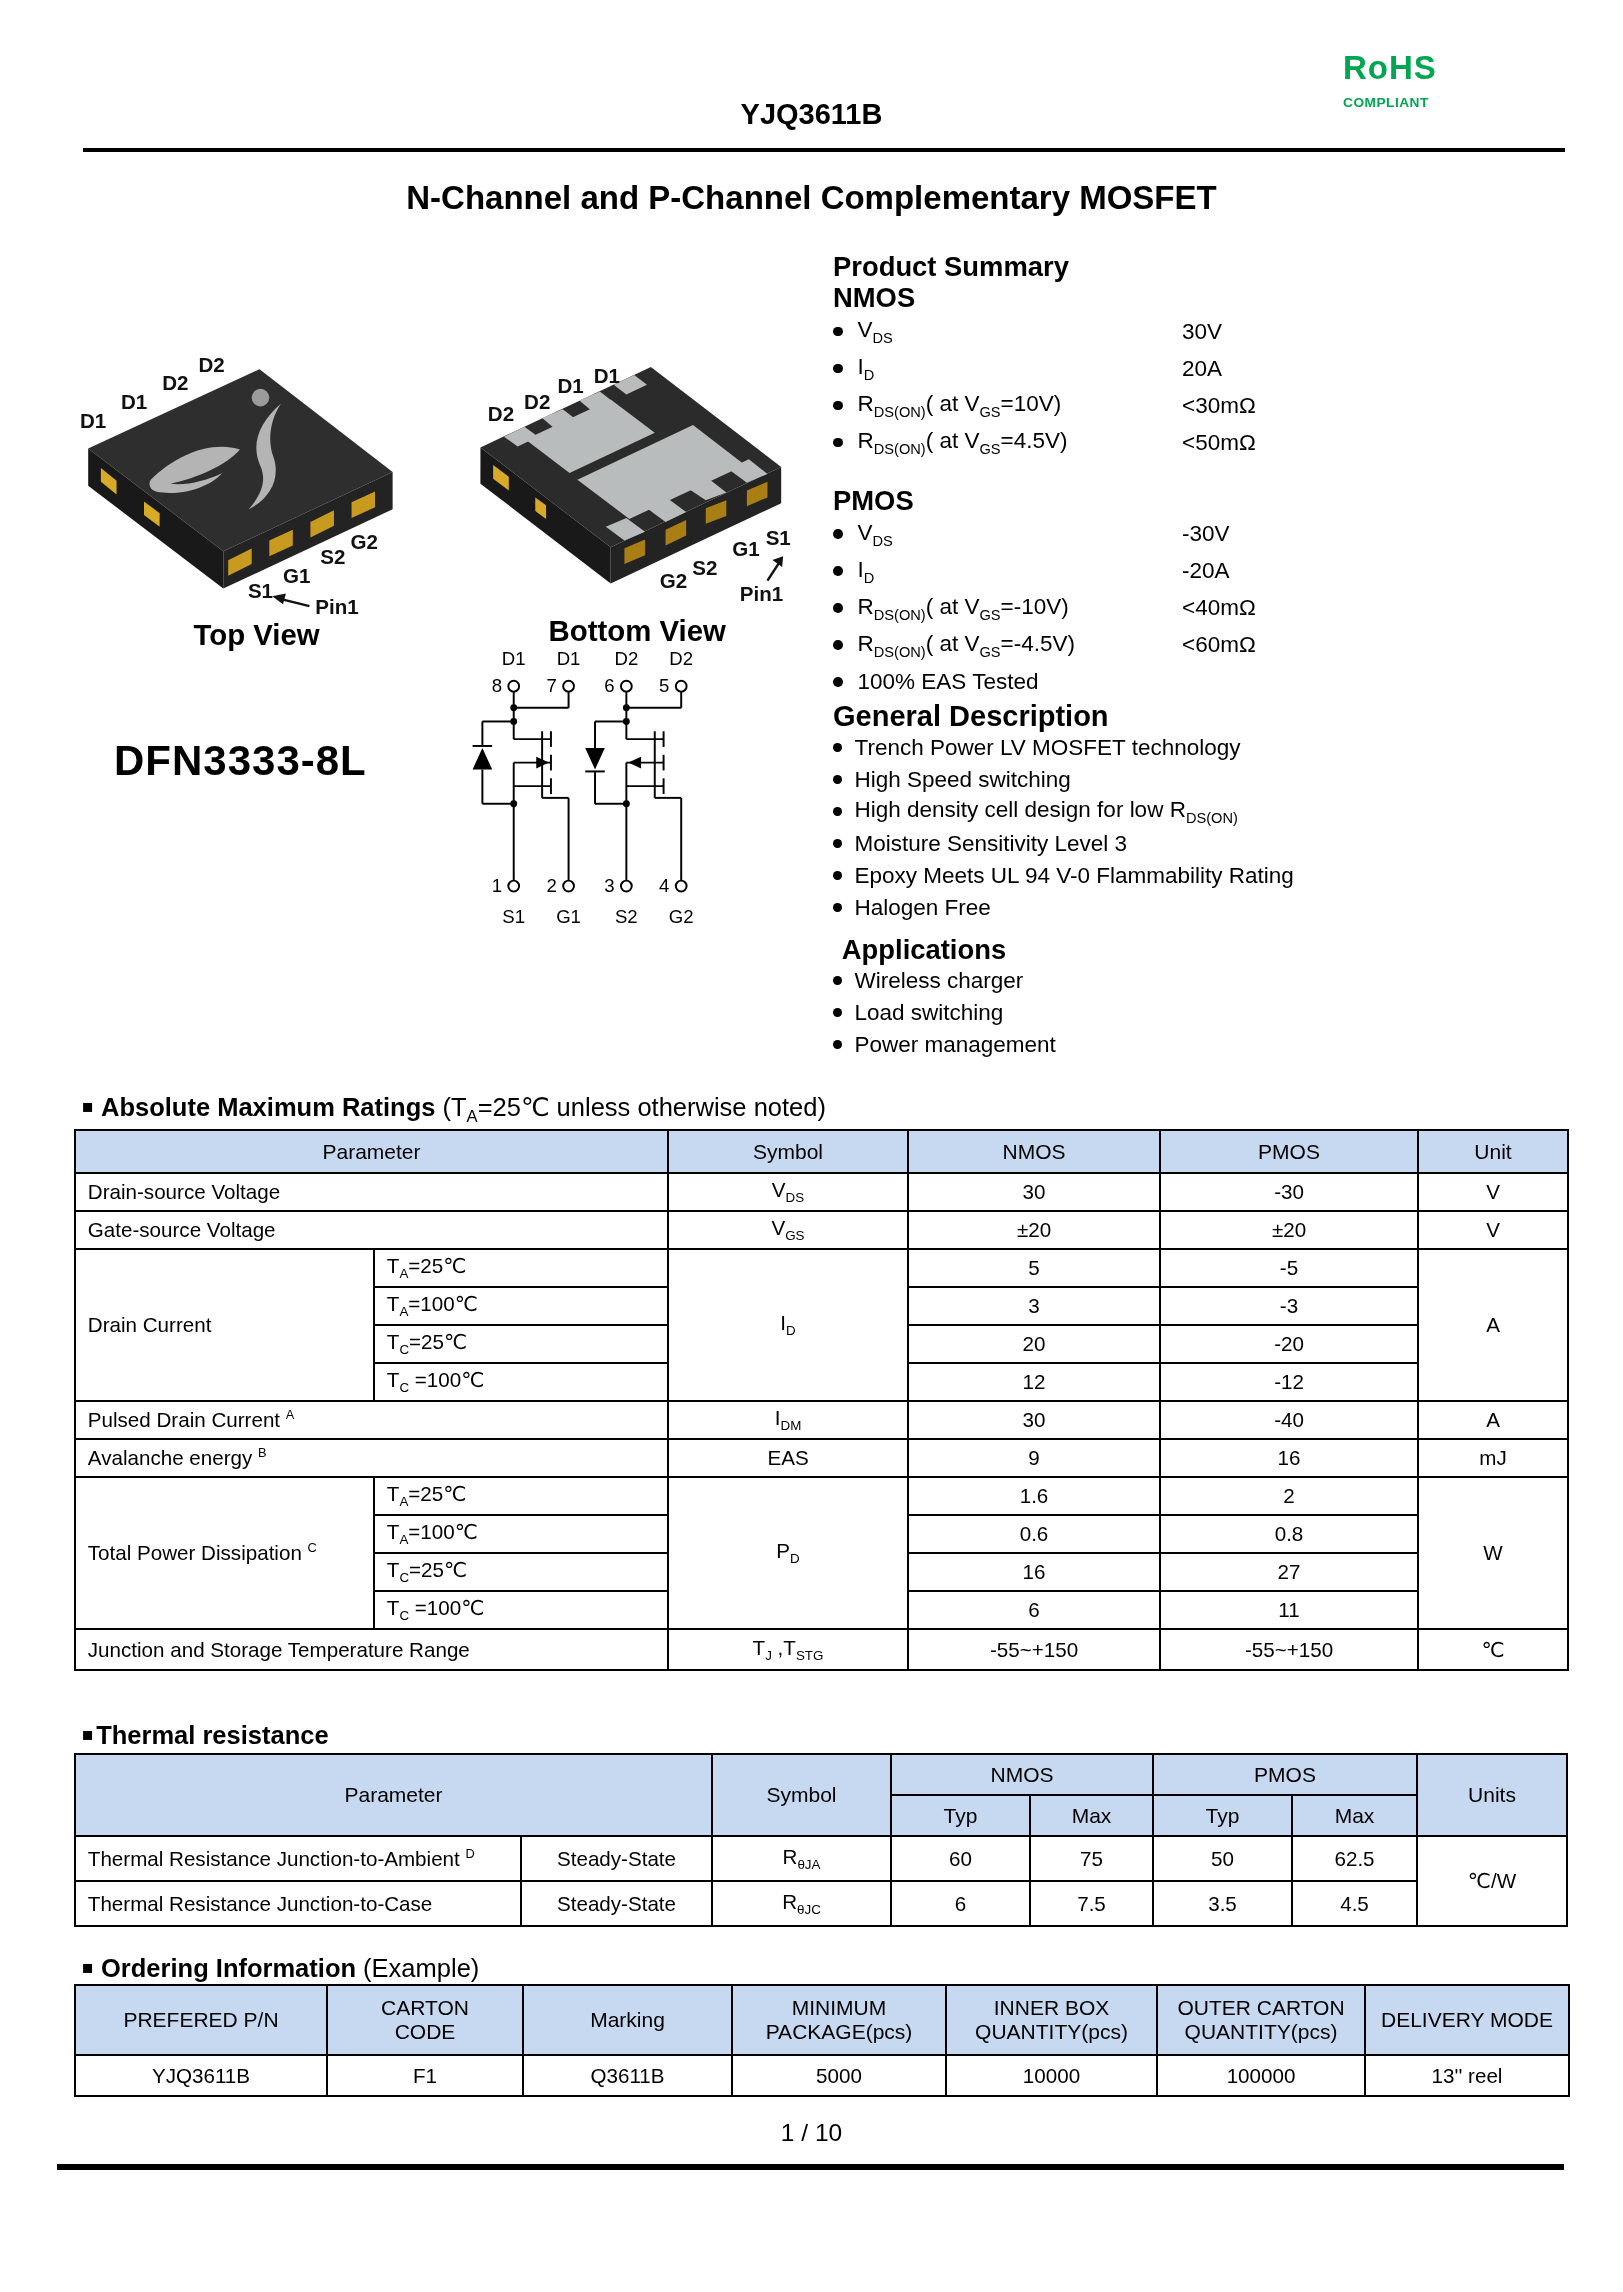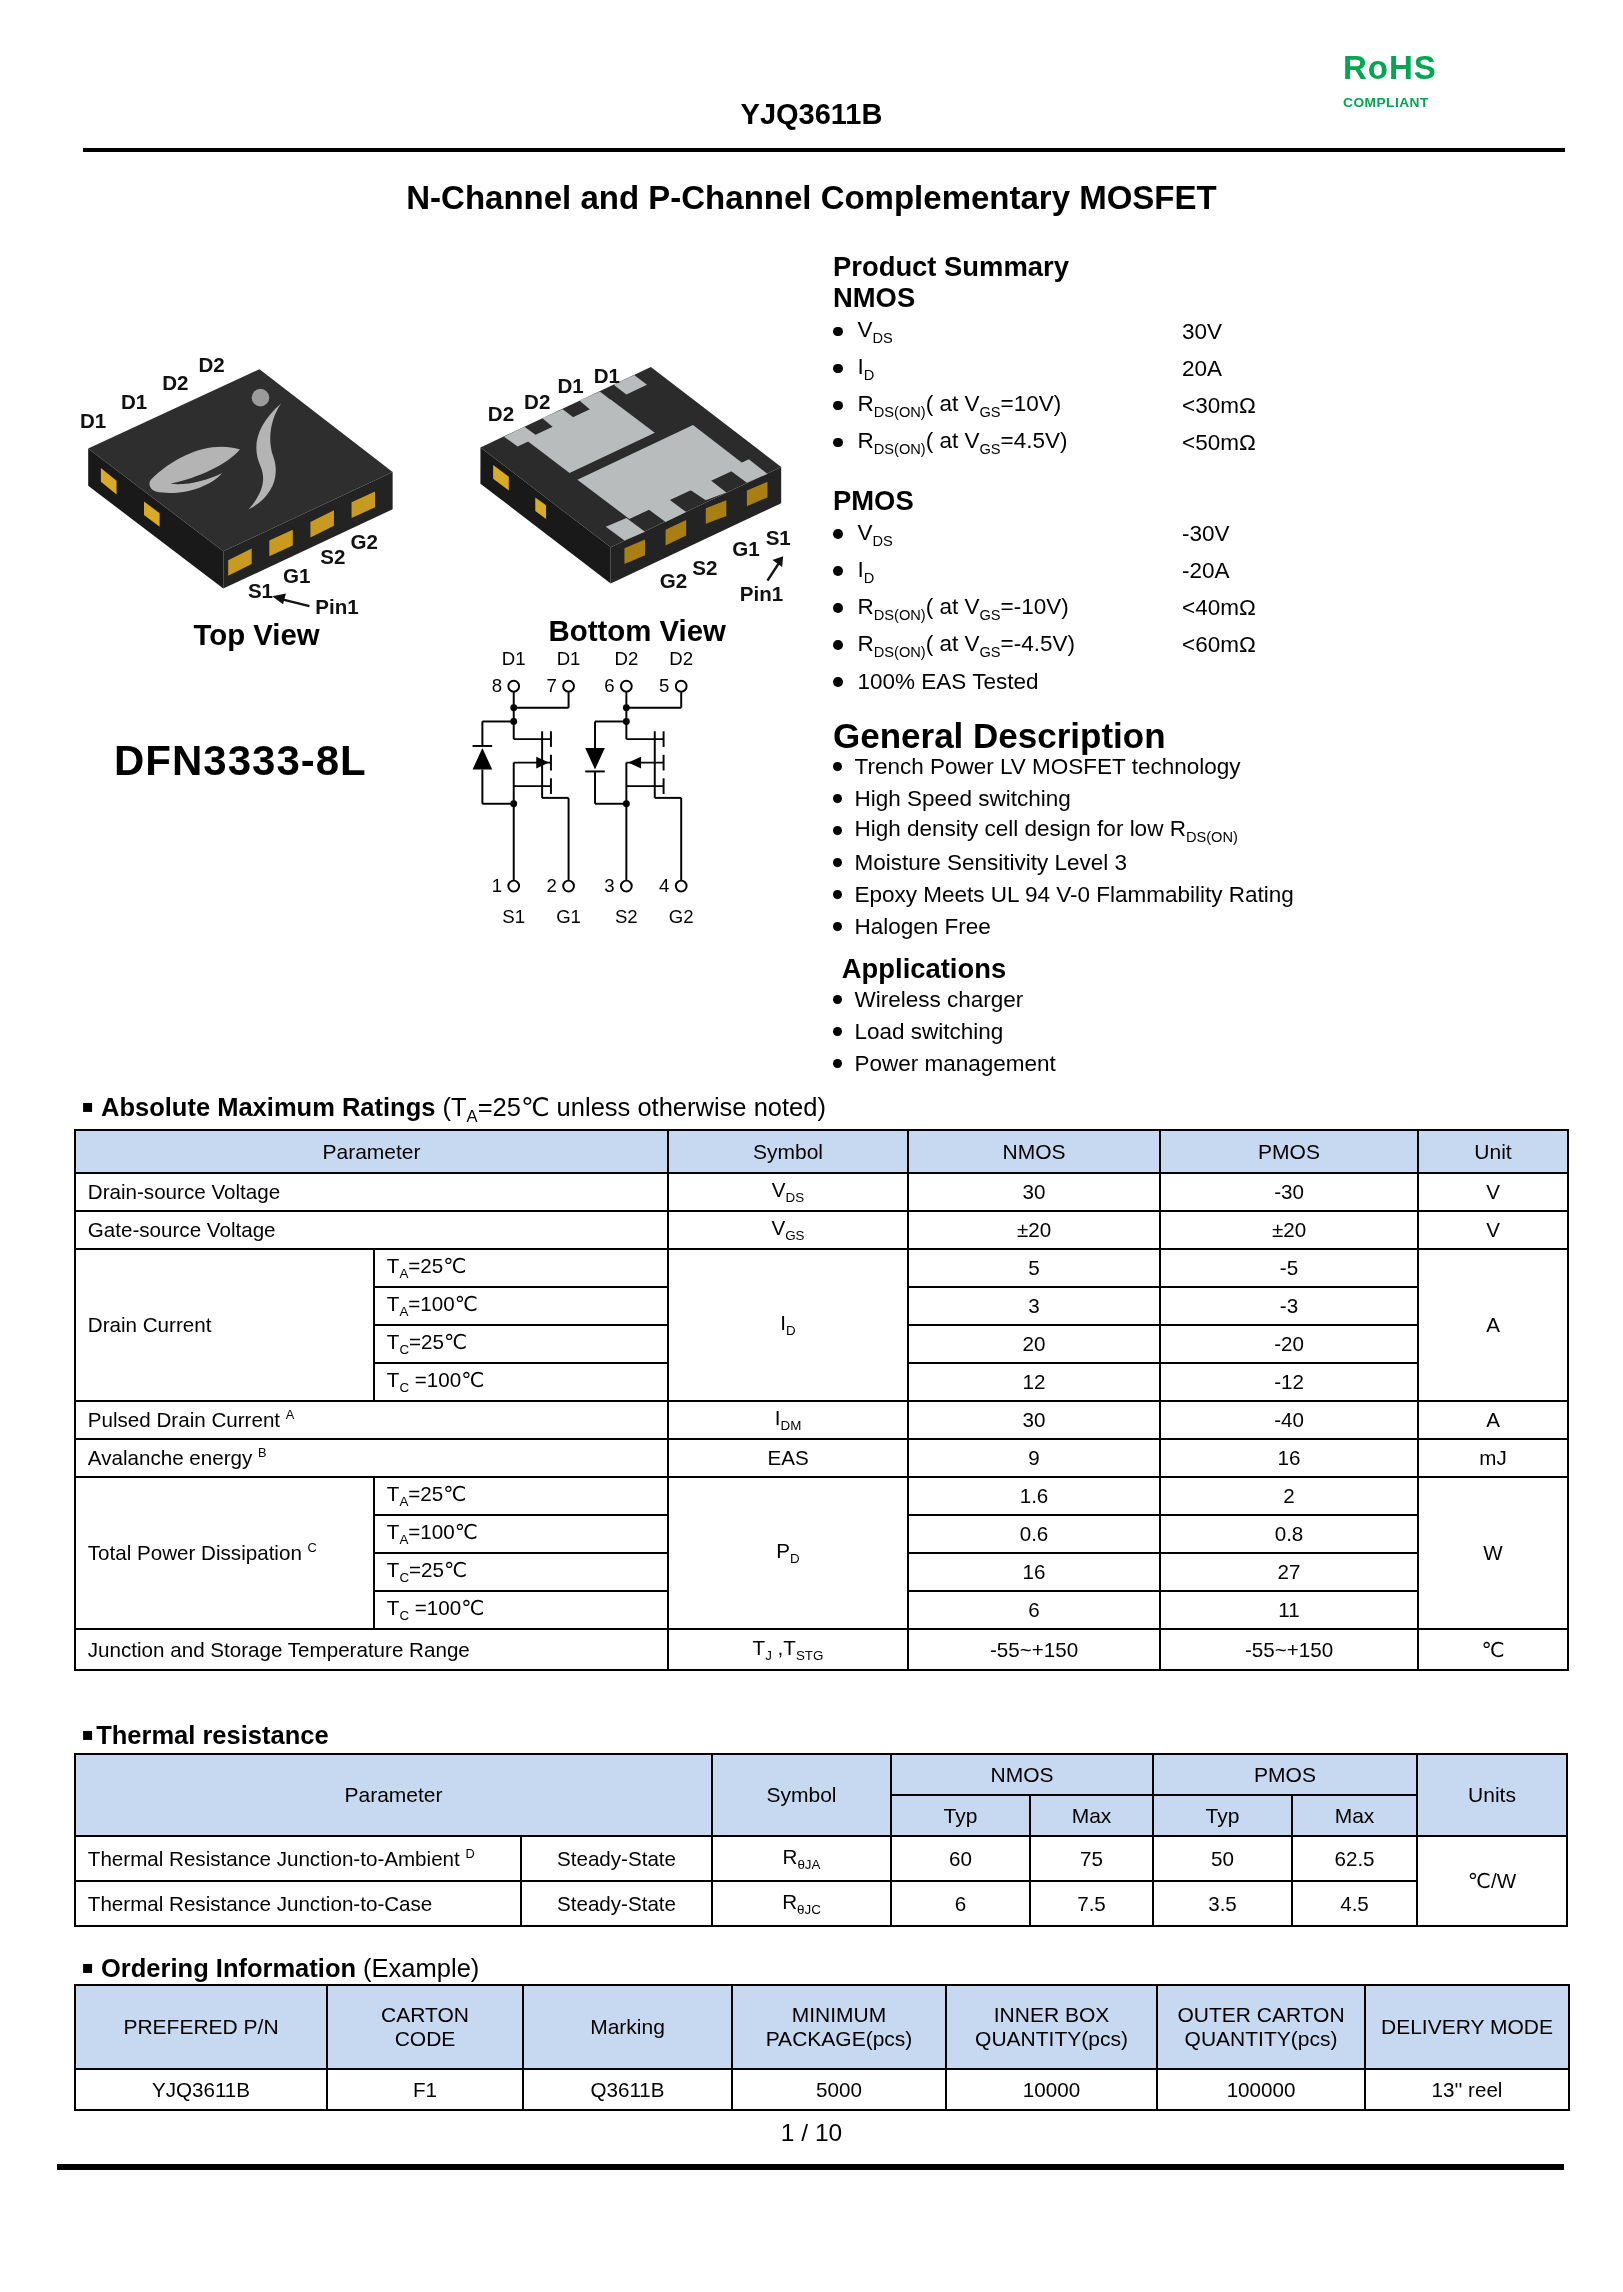"General Description" .gd-title { font-size: 35px -> 29px; margin-top: 19px -> 0 }
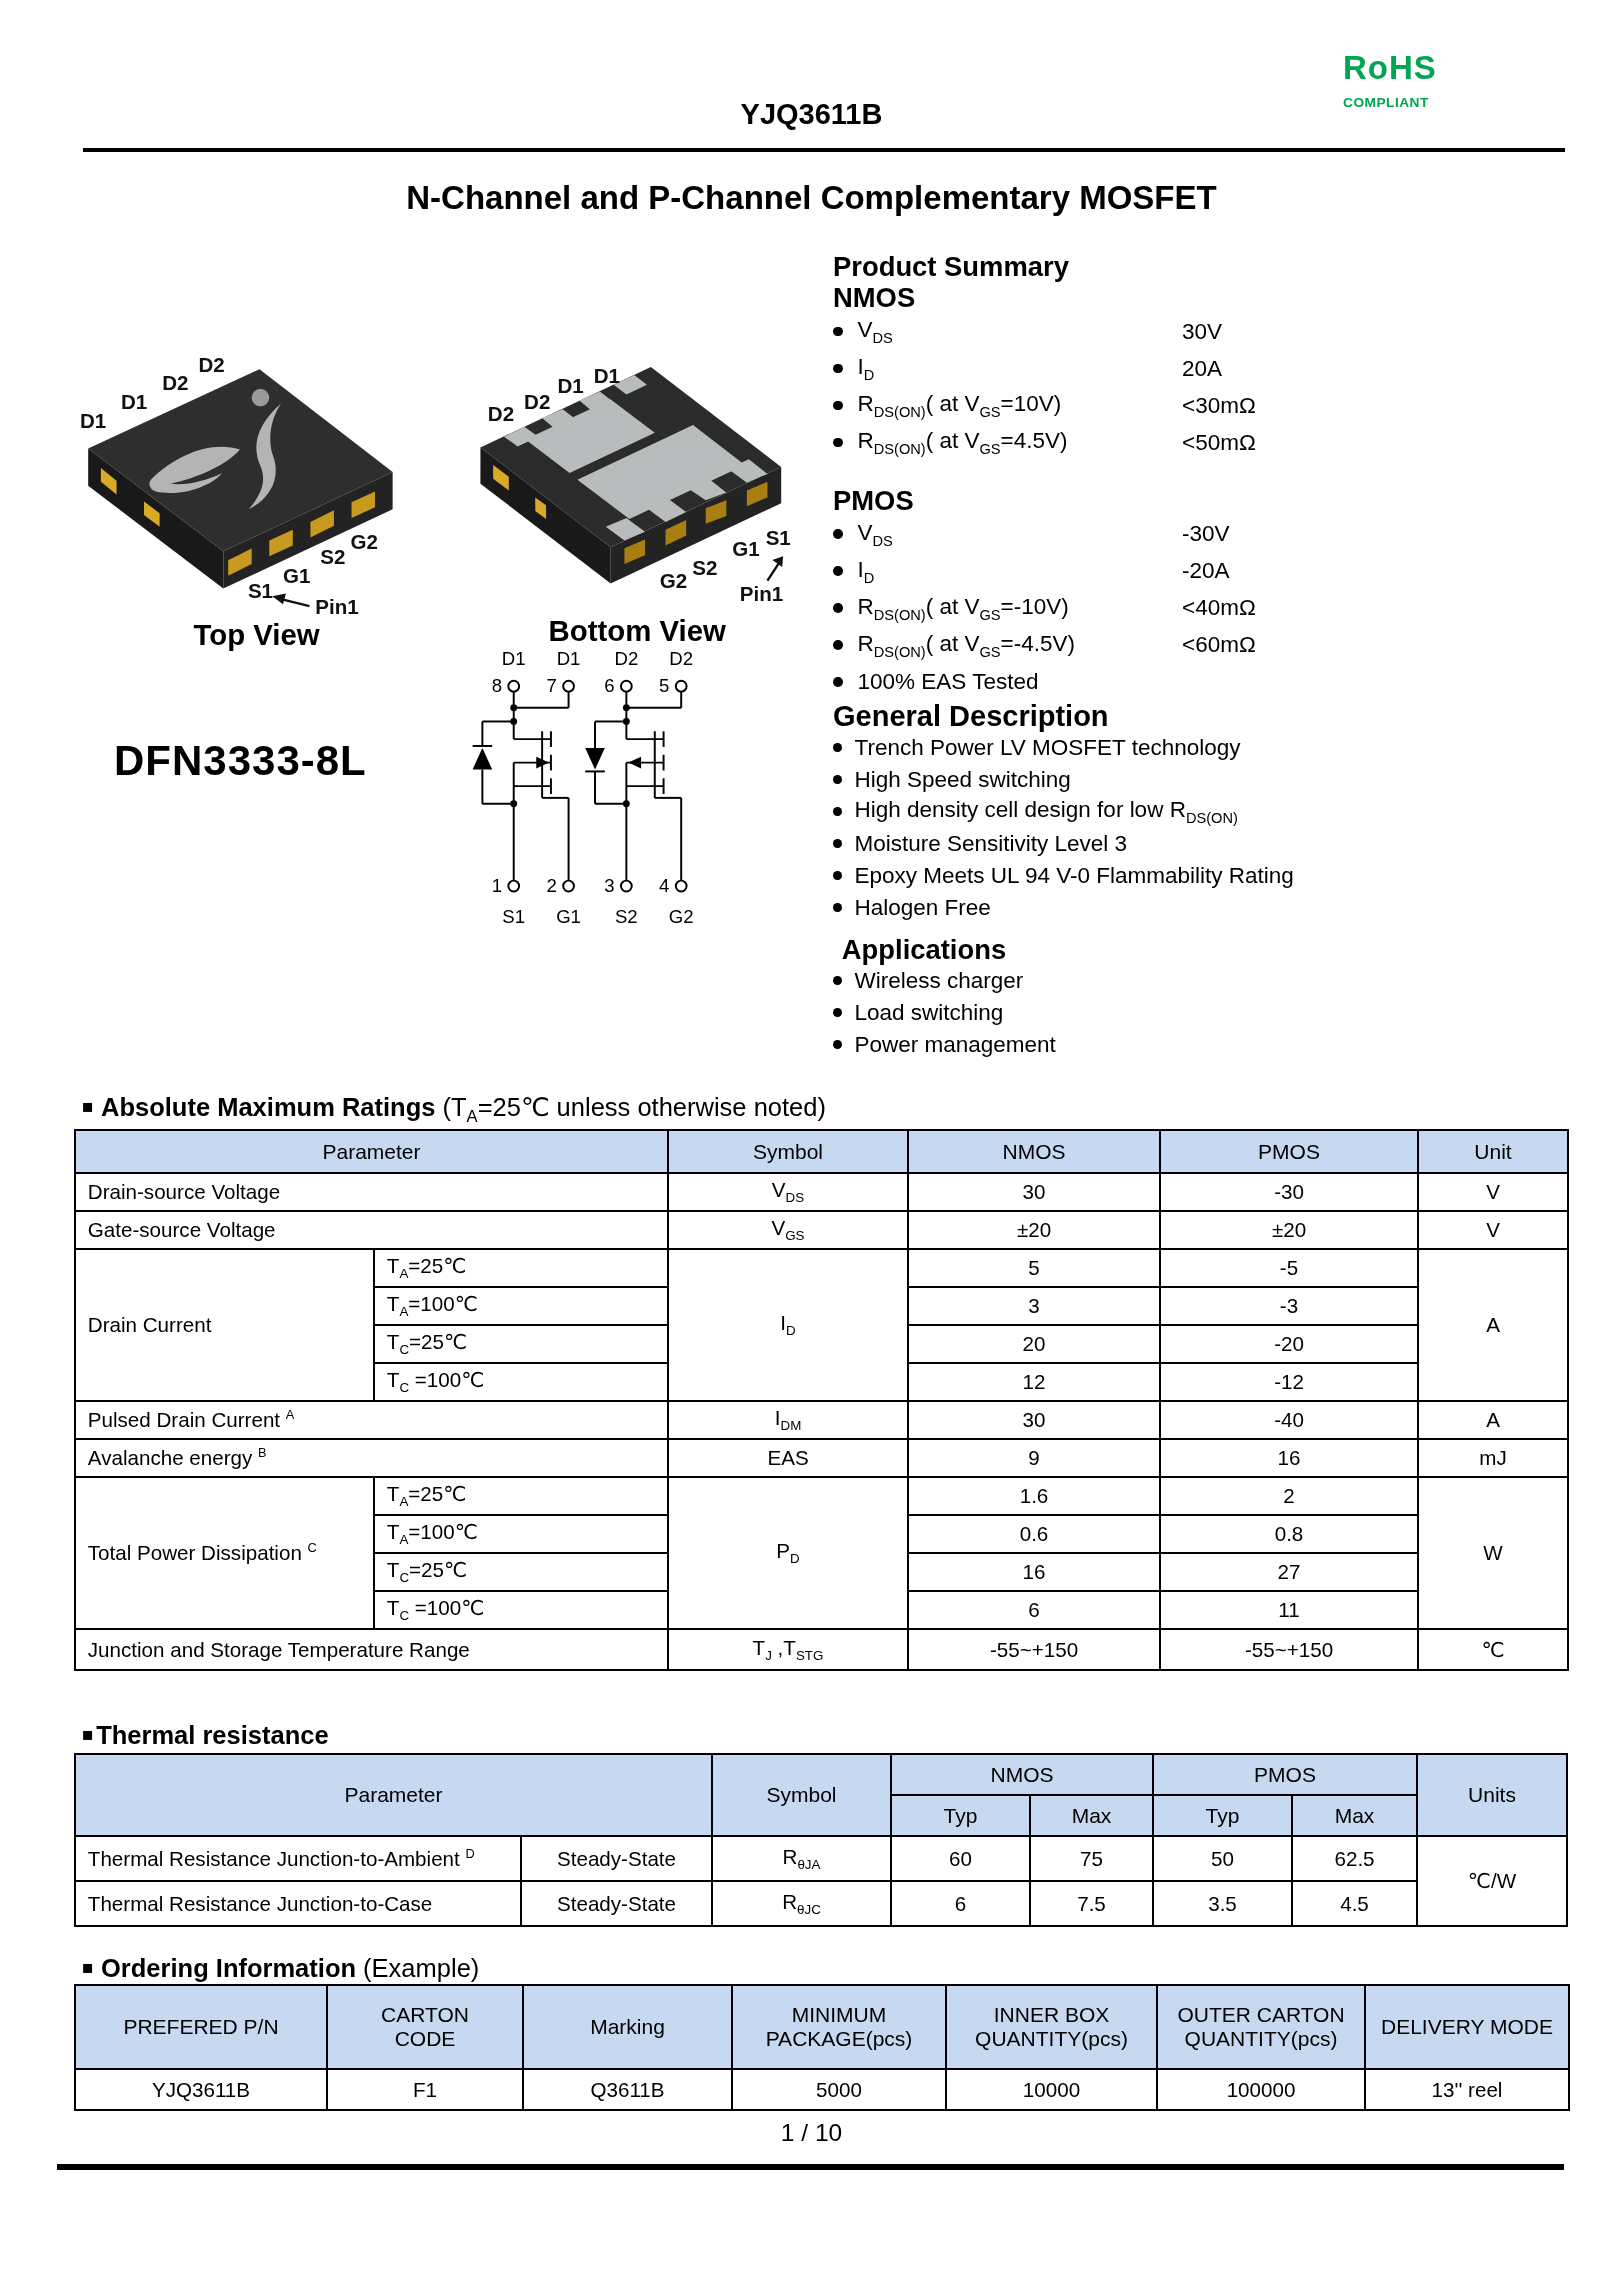"PREFERED P/N" tr.hd { height: 84px -> 70px }
